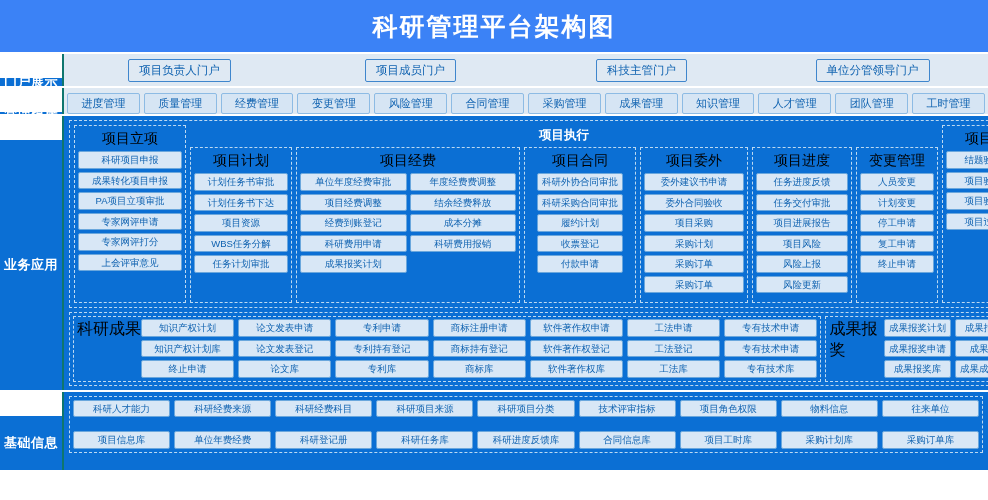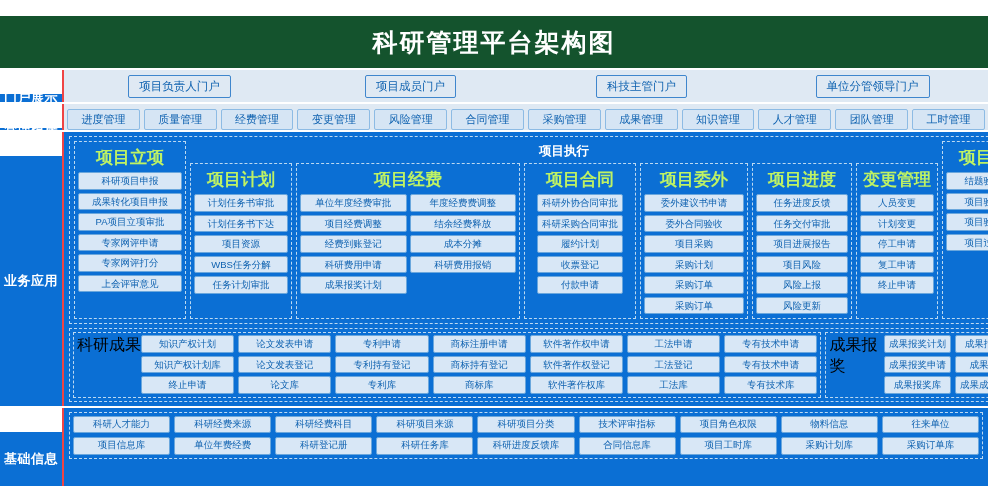"科研管理平台架构图" .title-bar { background: #14532d -> #3b82f6; margin-top: 16px -> none }
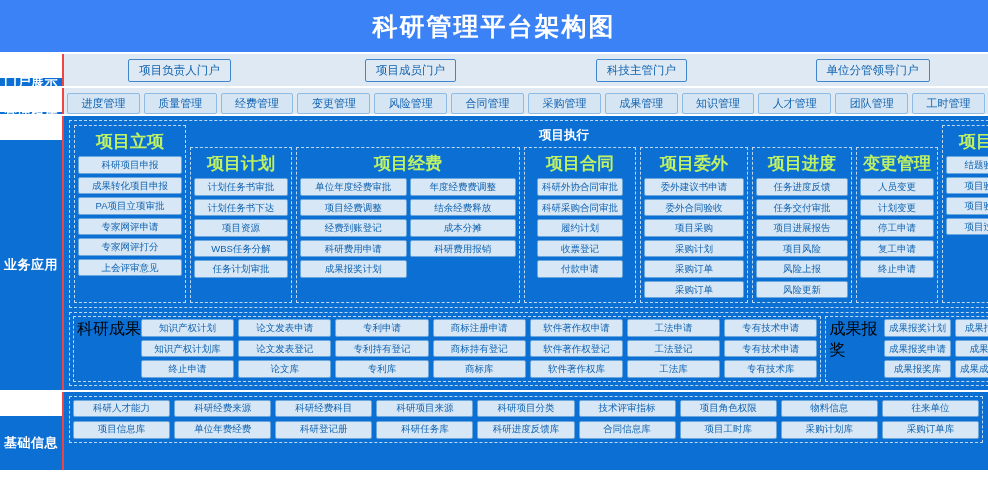"项目负责人门户" .row-body { border-left: 2px solid #ef4444 -> 2px solid #0f766e }
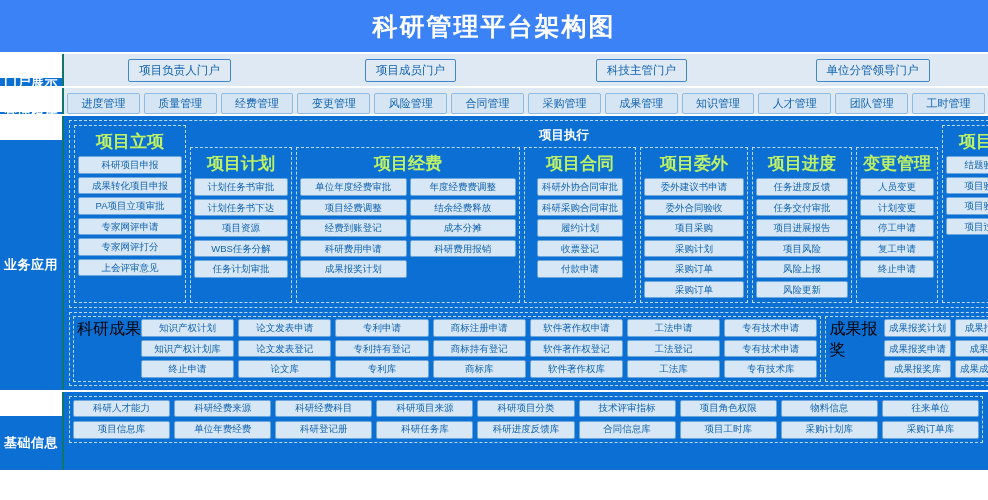"项目立项" .group > .g-title { color: #bef264 -> #000000; font-size: 17px -> 14px; font-weight: bold -> normal }
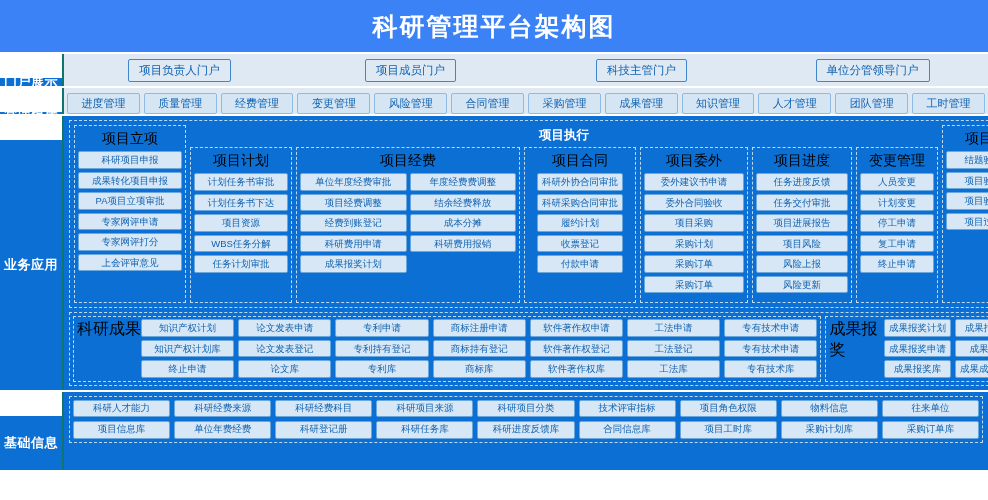"科研人才能力" .base-col { font-family: Liberation Serif, serif -> none; gap: 4px -> 14px }
